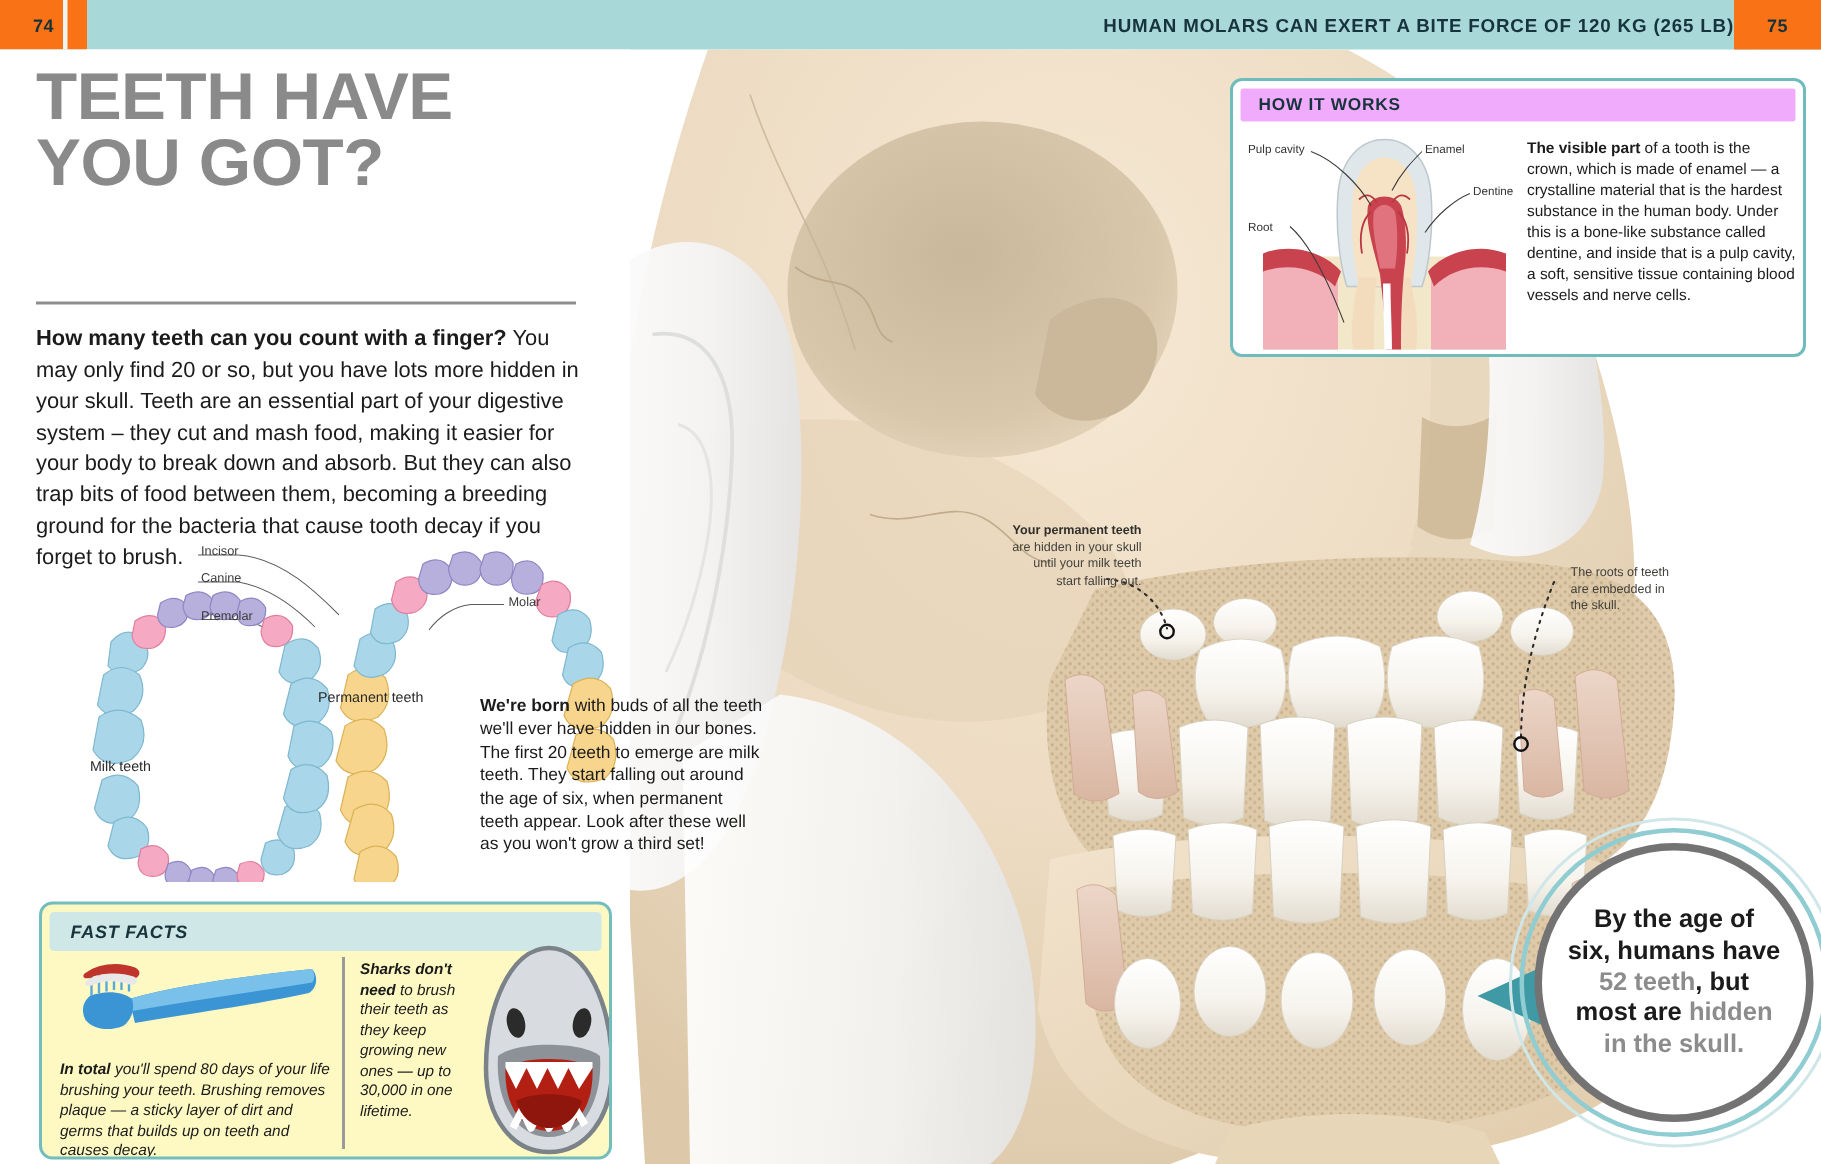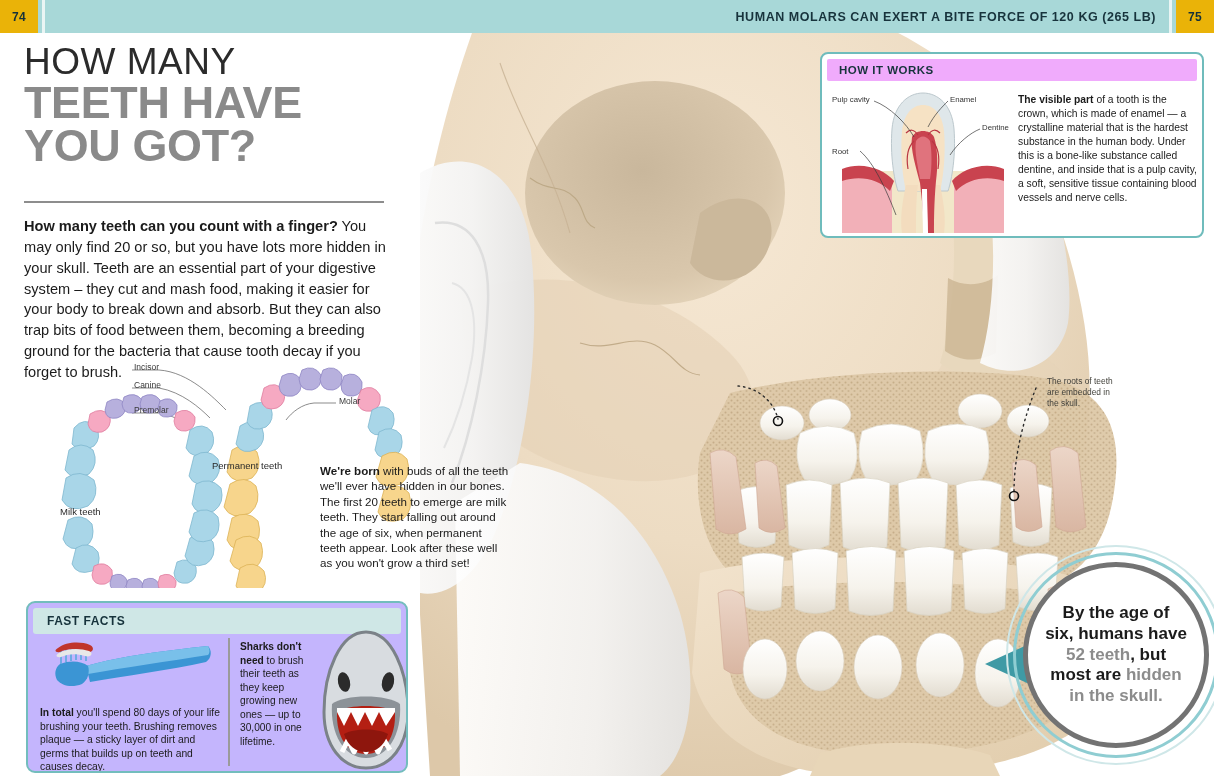"74" .pg-num { background: #eab308 -> #f97316; width: 38px -> 58px }
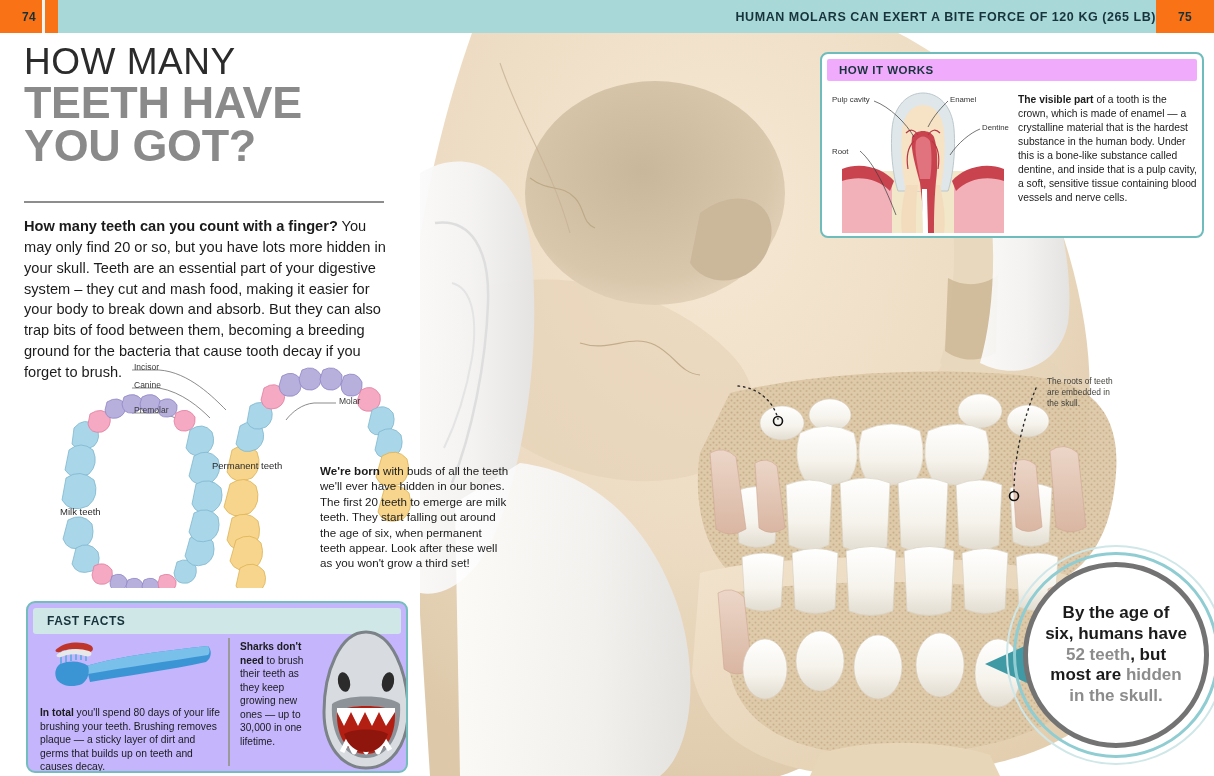"HOW MANY" div.t1 { html: <div>HOW MANY</div> -> none }
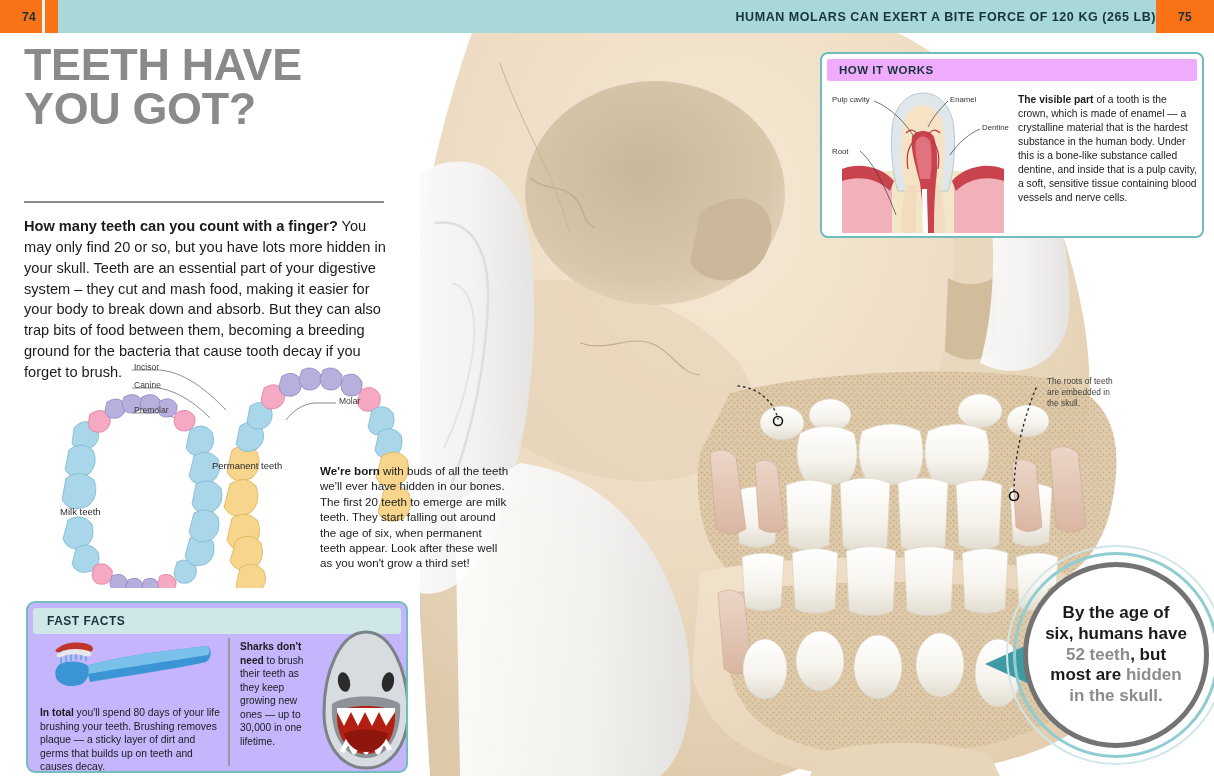"Your permanent teeth" div.callout-txt { html: none -> <div> <b>Your permanent teeth</b><br> <span>are hidden in your skull</span><br> <span>until your milk teeth</span><br> <span>start falling out.</span> </div> }
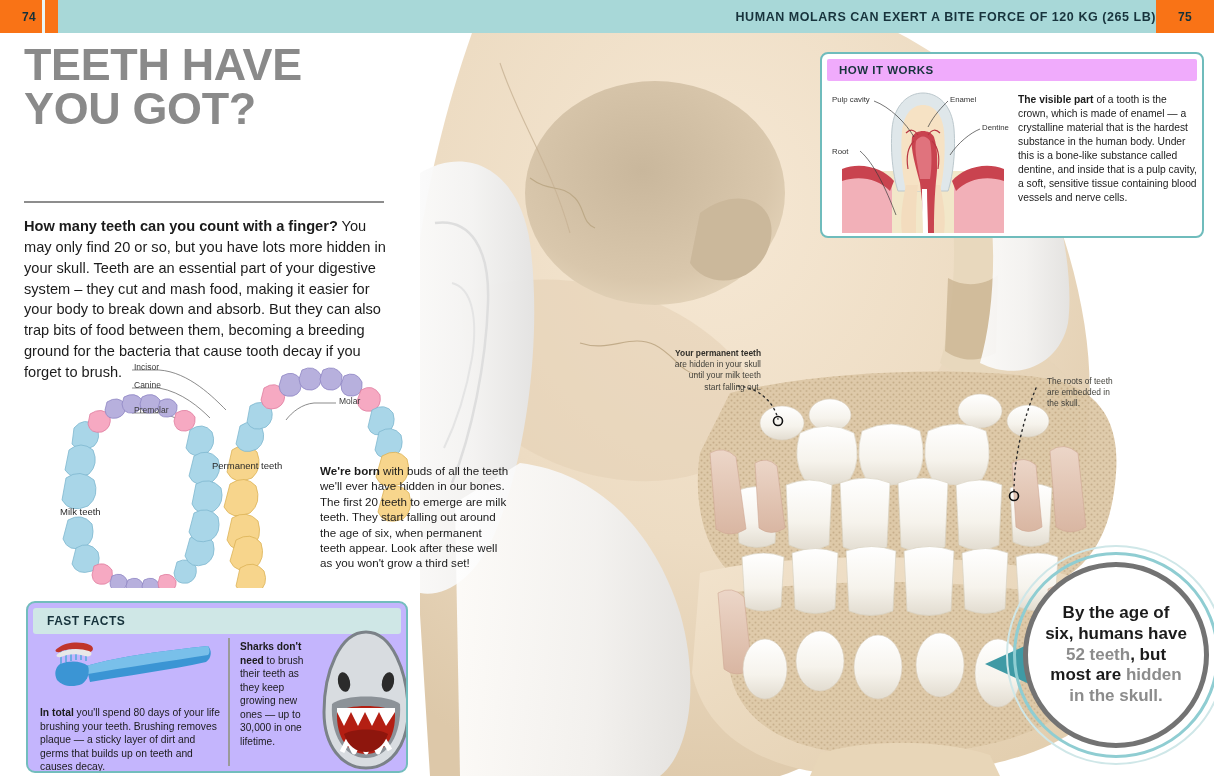"FAST FACTS" .fastfacts { background: #c4b5fd -> #fef9c3; font-style: none -> italic }
